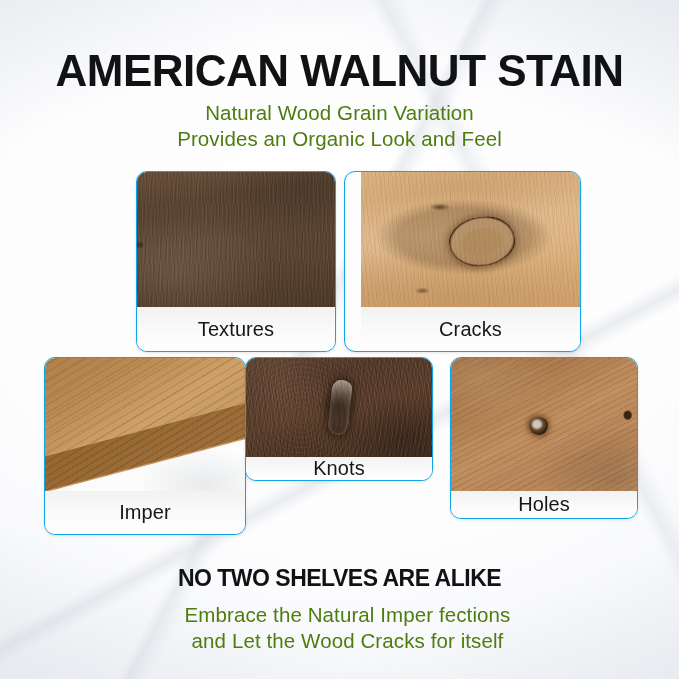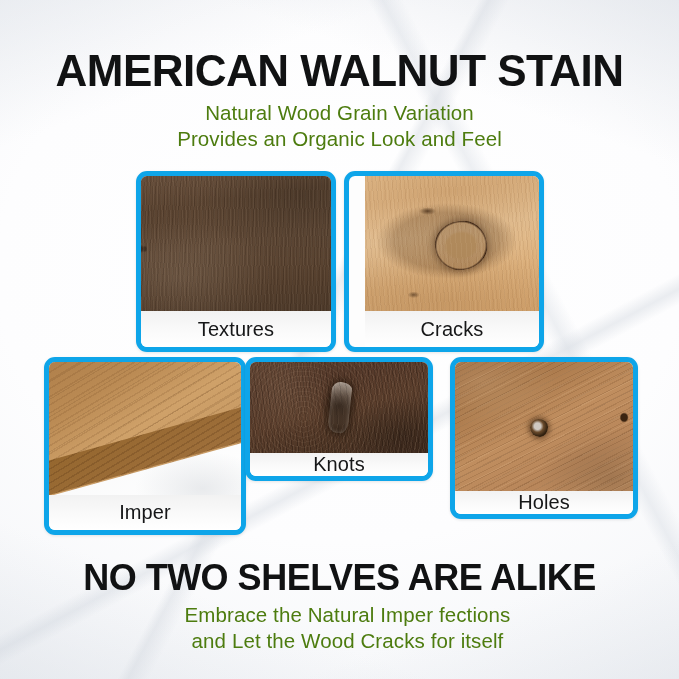"Textures" .card { border: 5px solid #0ea5e9 -> 1px solid #0ea5e9 }
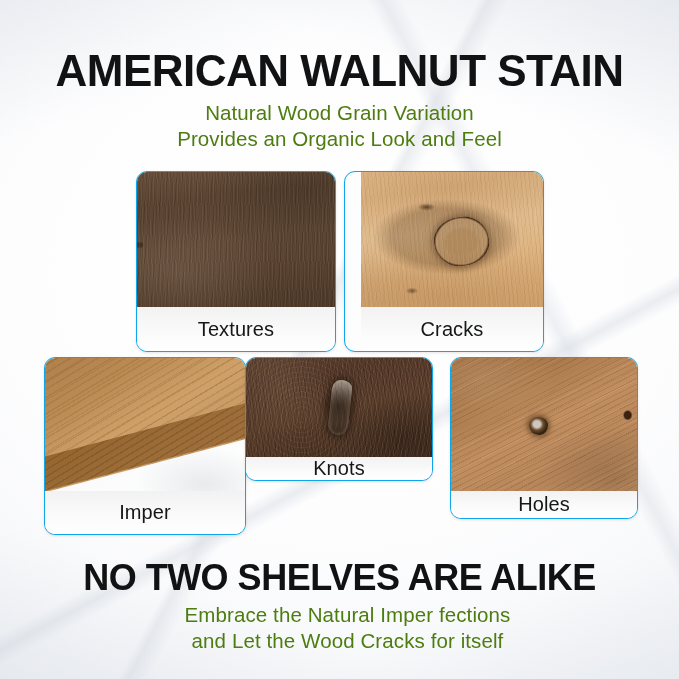"Cracks" #card-cracks { width: 200px -> 237px }
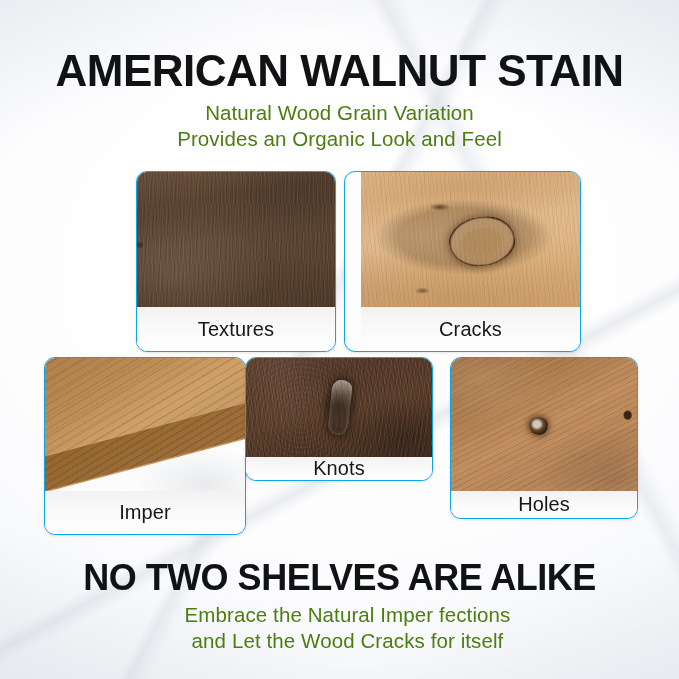"NO TWO SHELVES ARE ALIKE" #title-bottom { font-size: 36px -> 23px }
